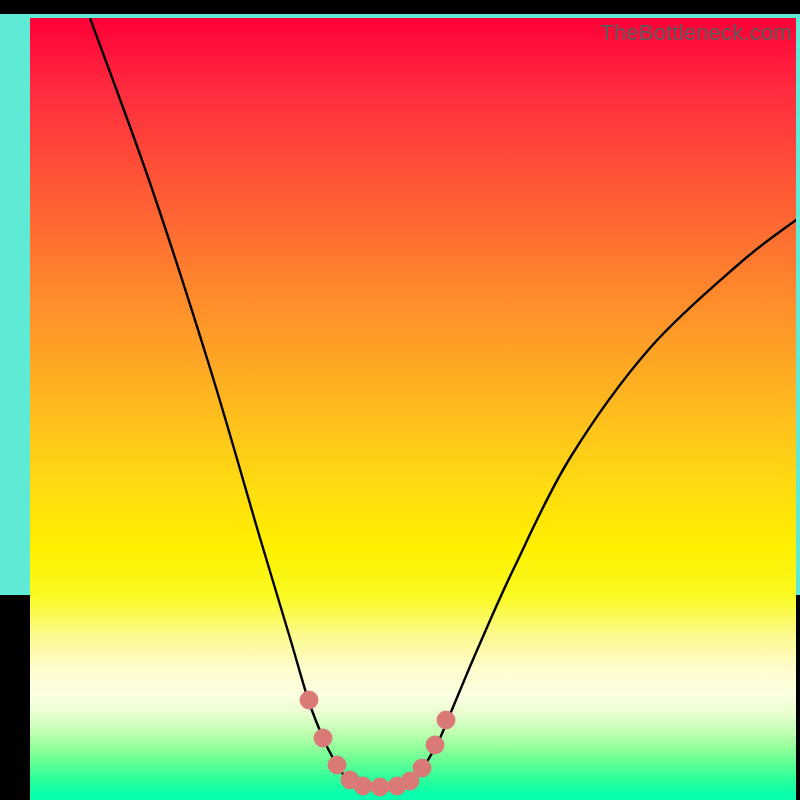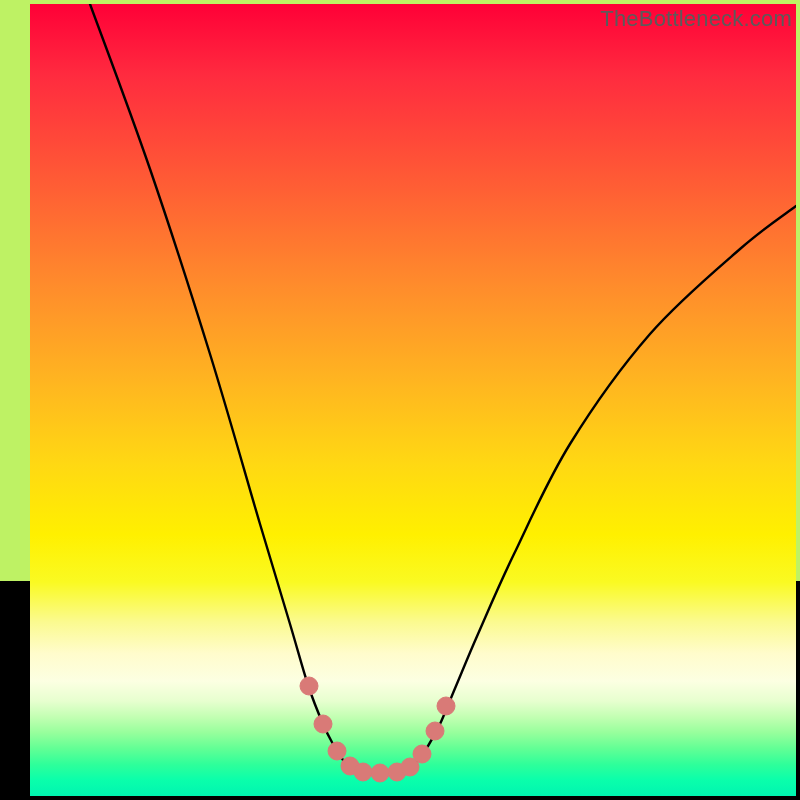"TheBottleneck.com" .stage { background: #bef264 -> #5eead4; margin-top: none -> 14px }
